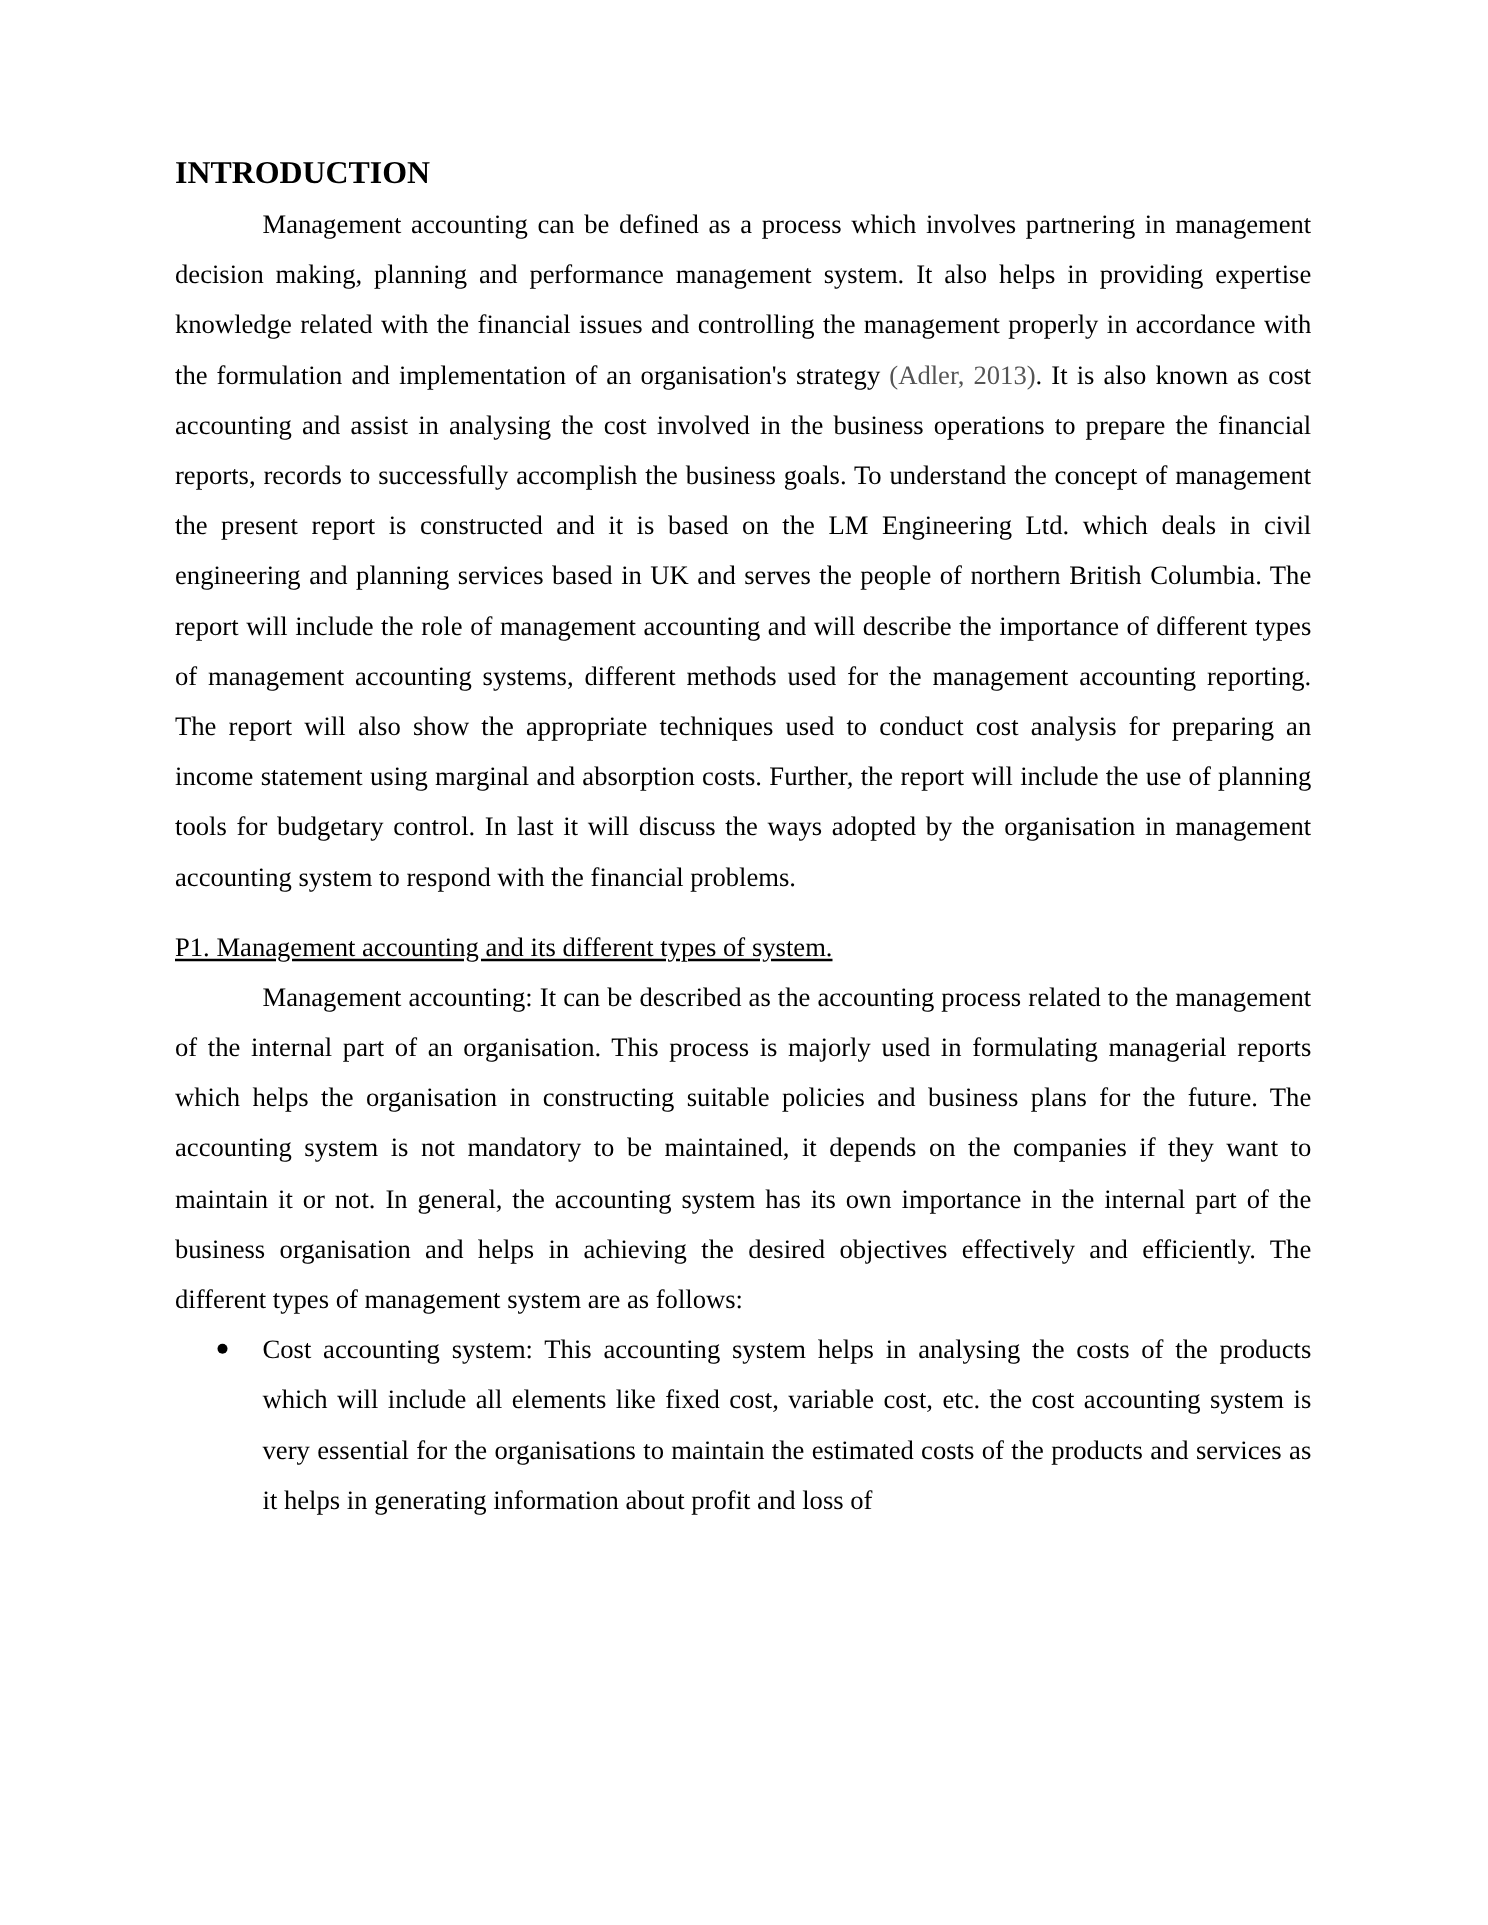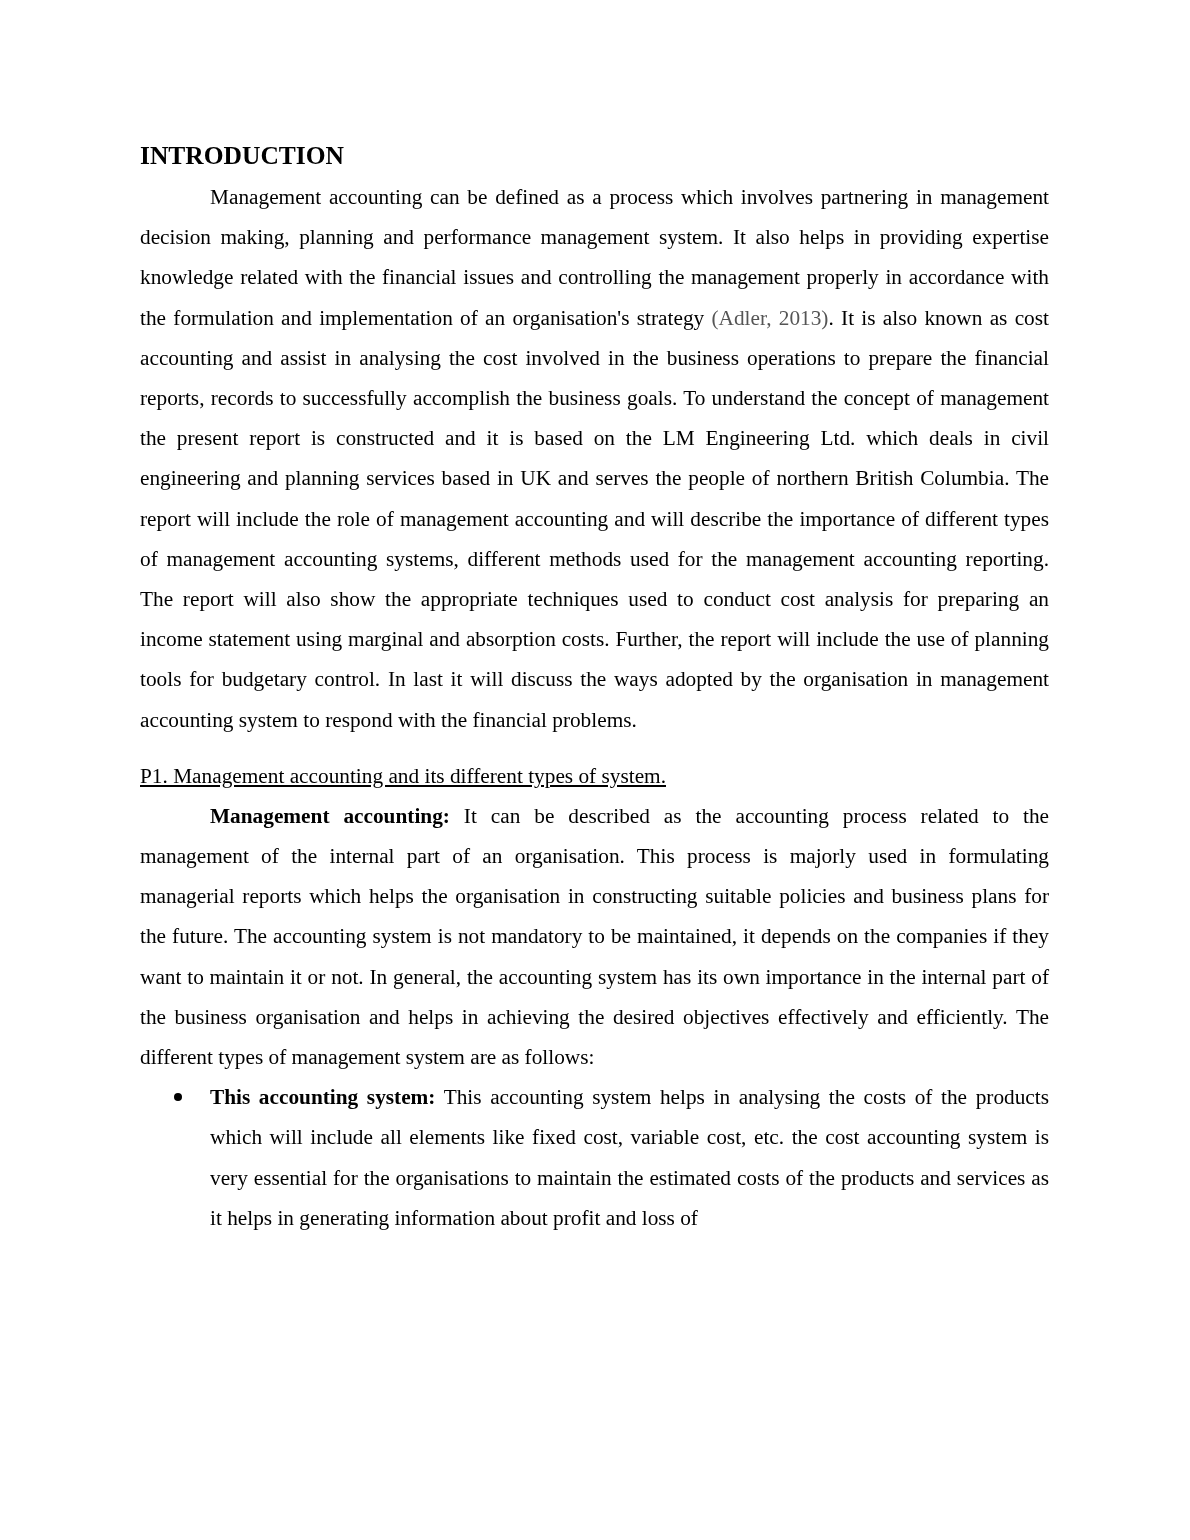"INTRODUCTION" .page { top: 138px -> 120px }
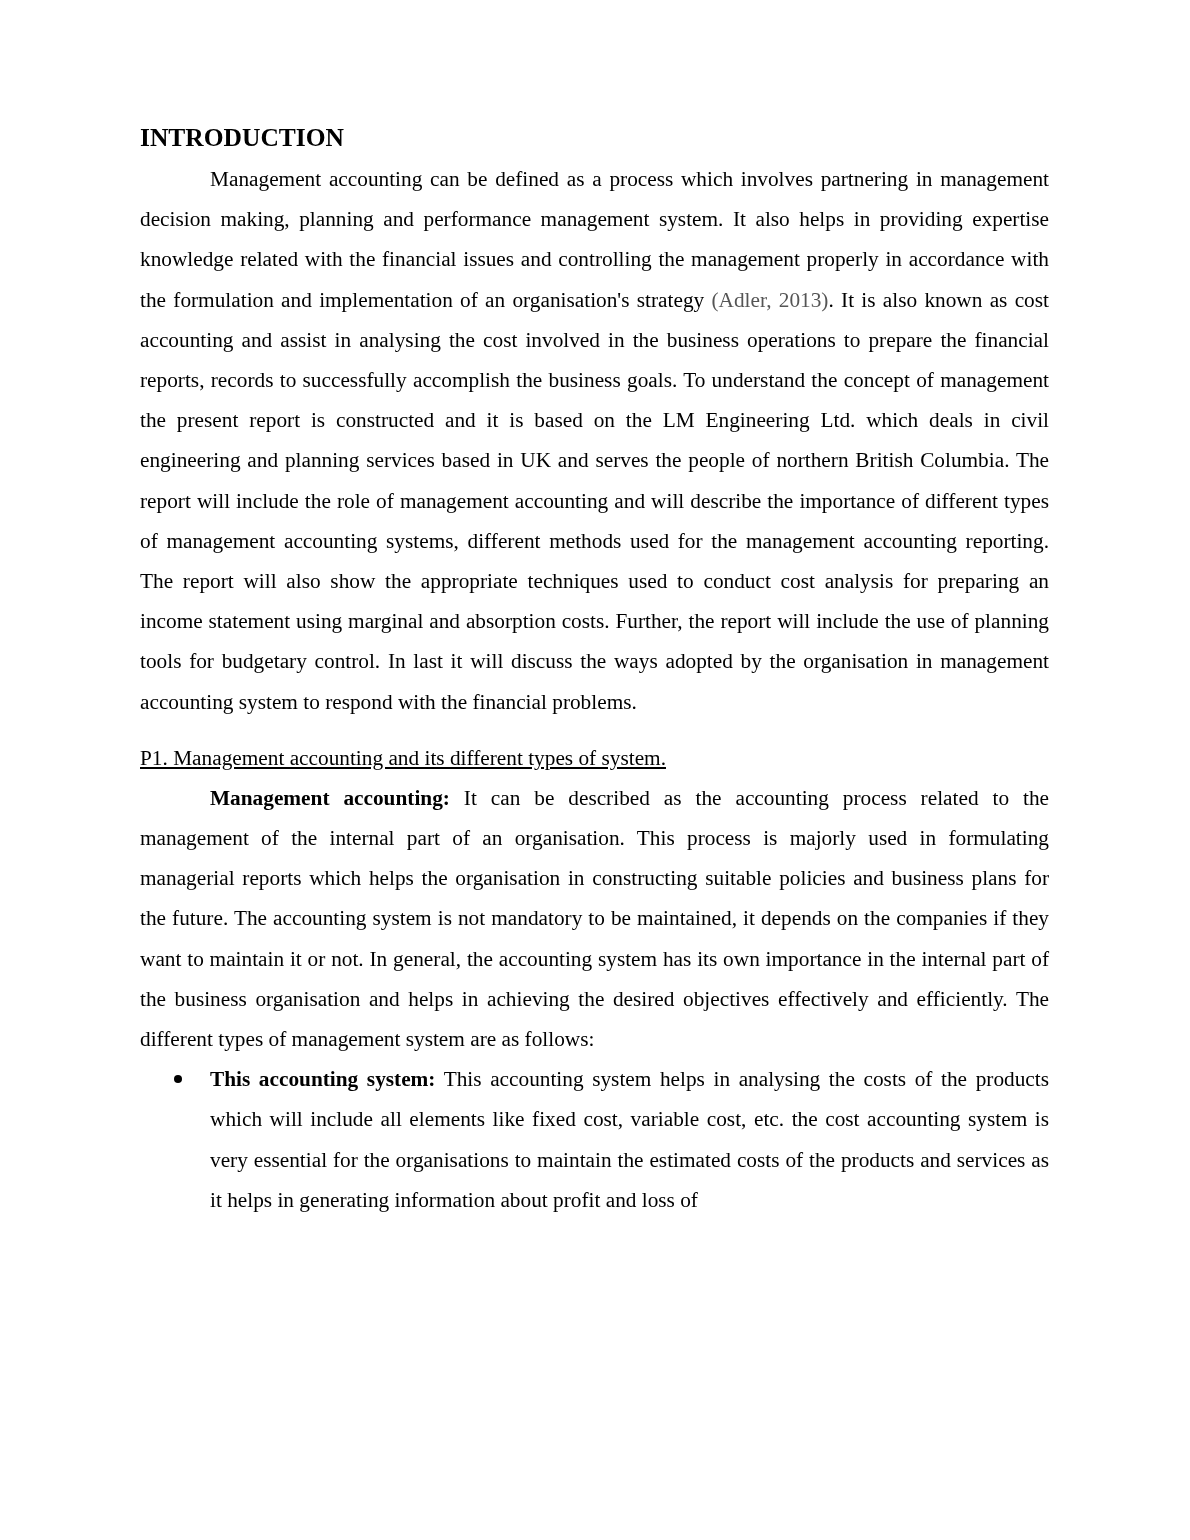"Management accounting:" b { font-weight: bold -> normal }
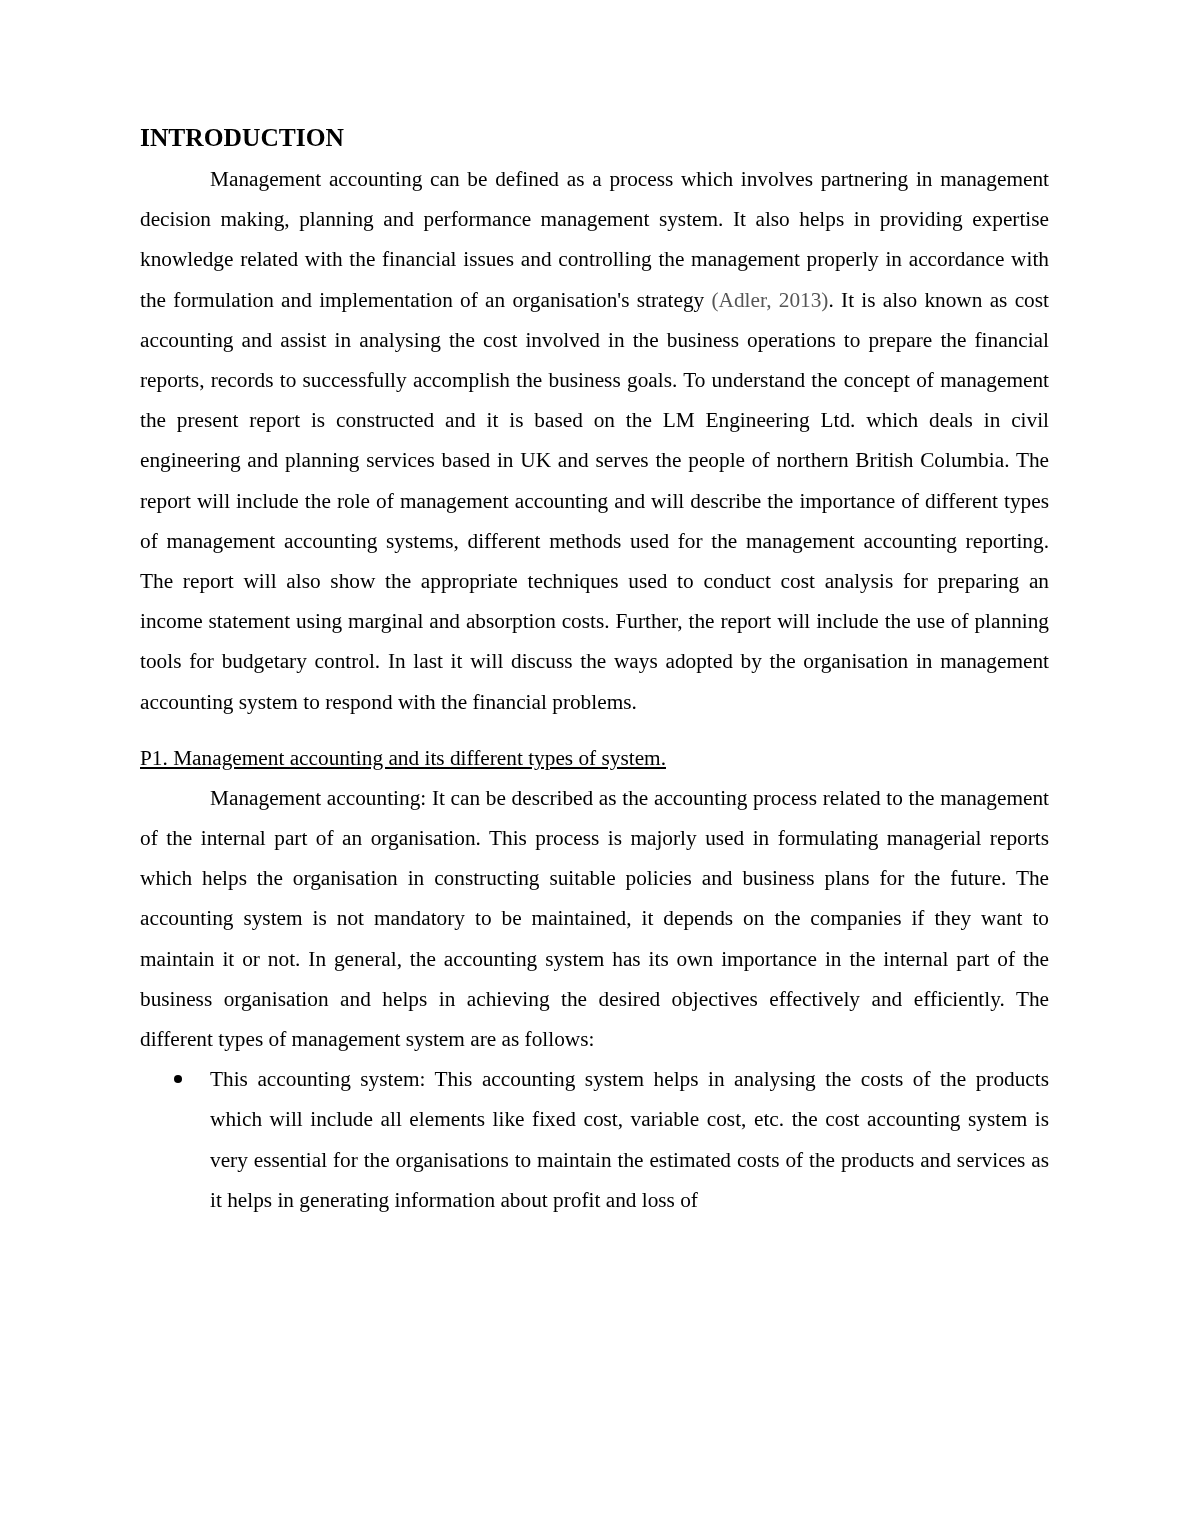"This accounting system:" b { text: This -> Cost }
